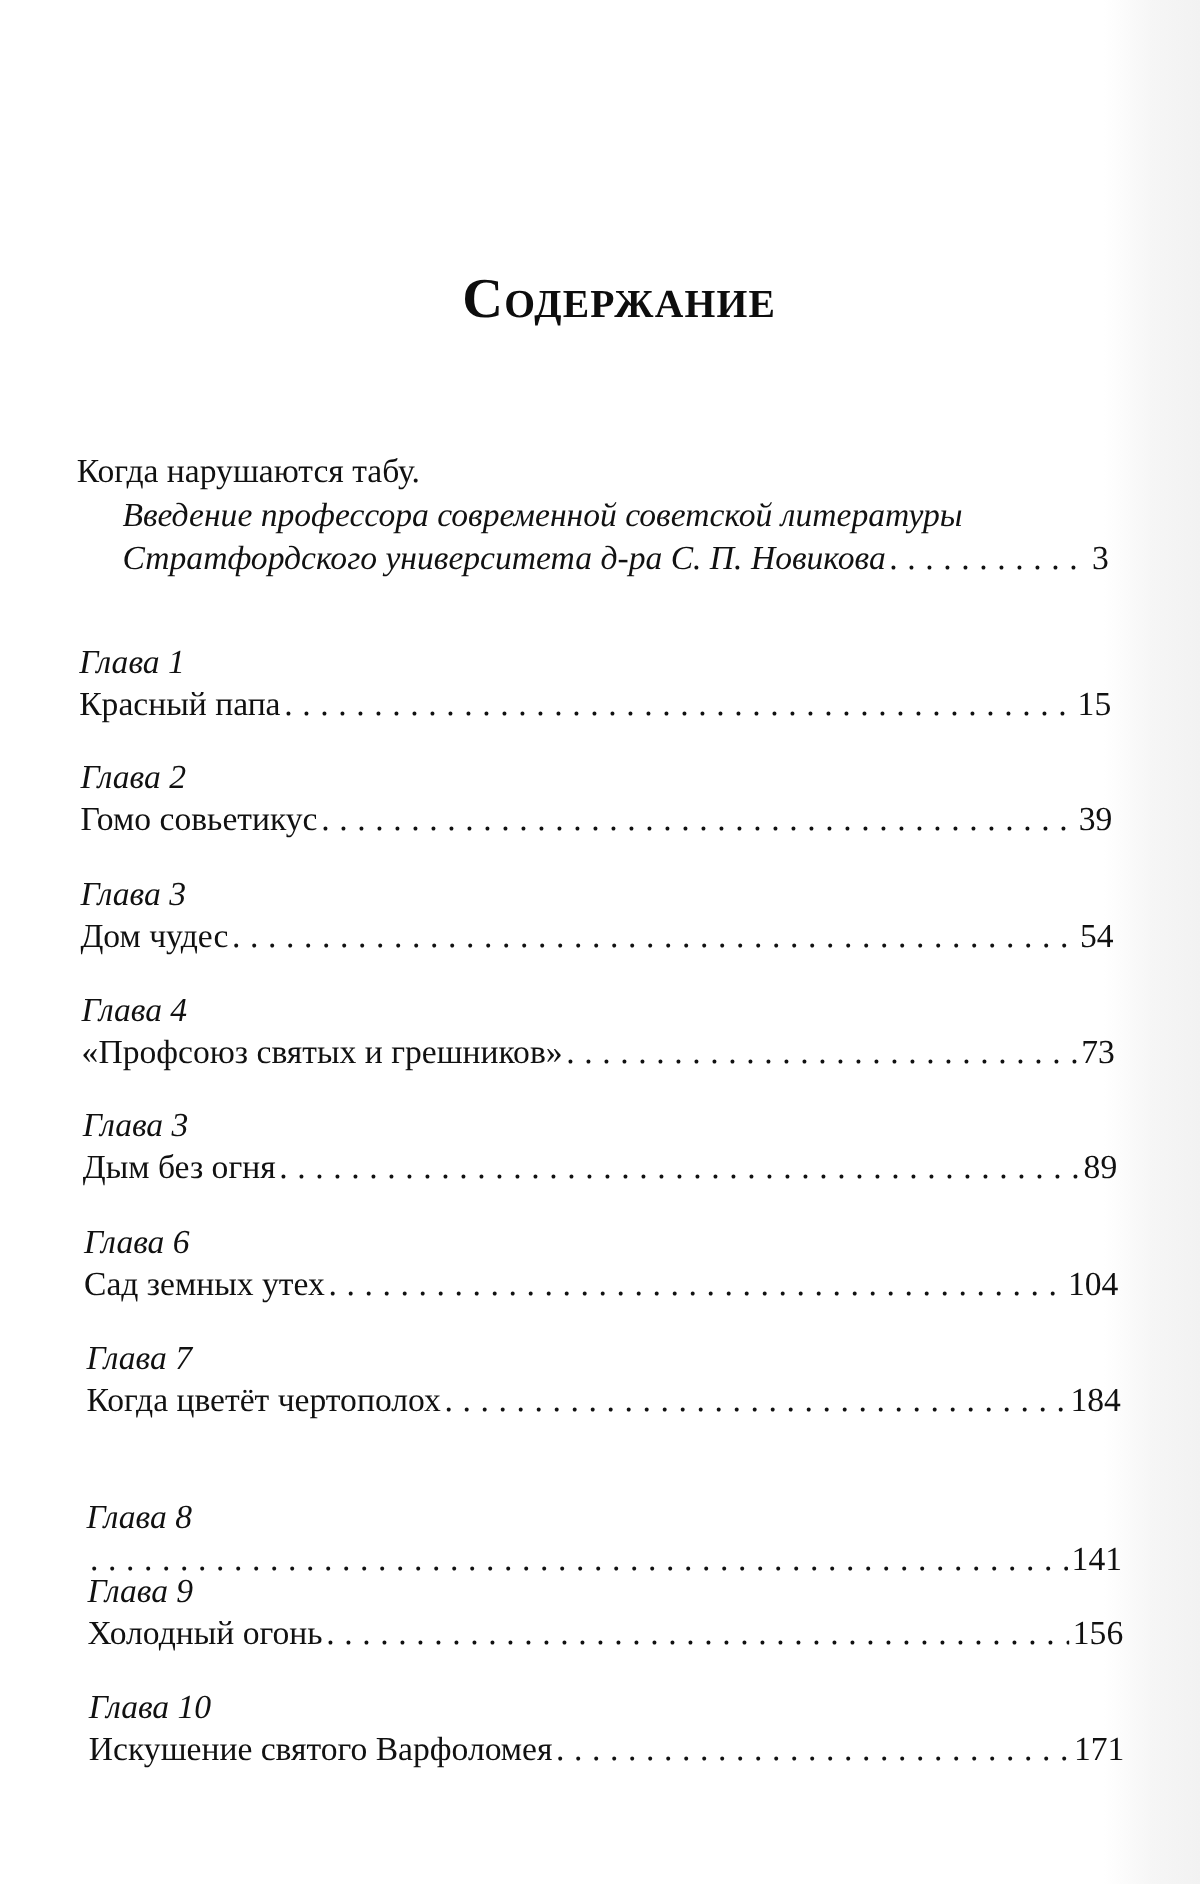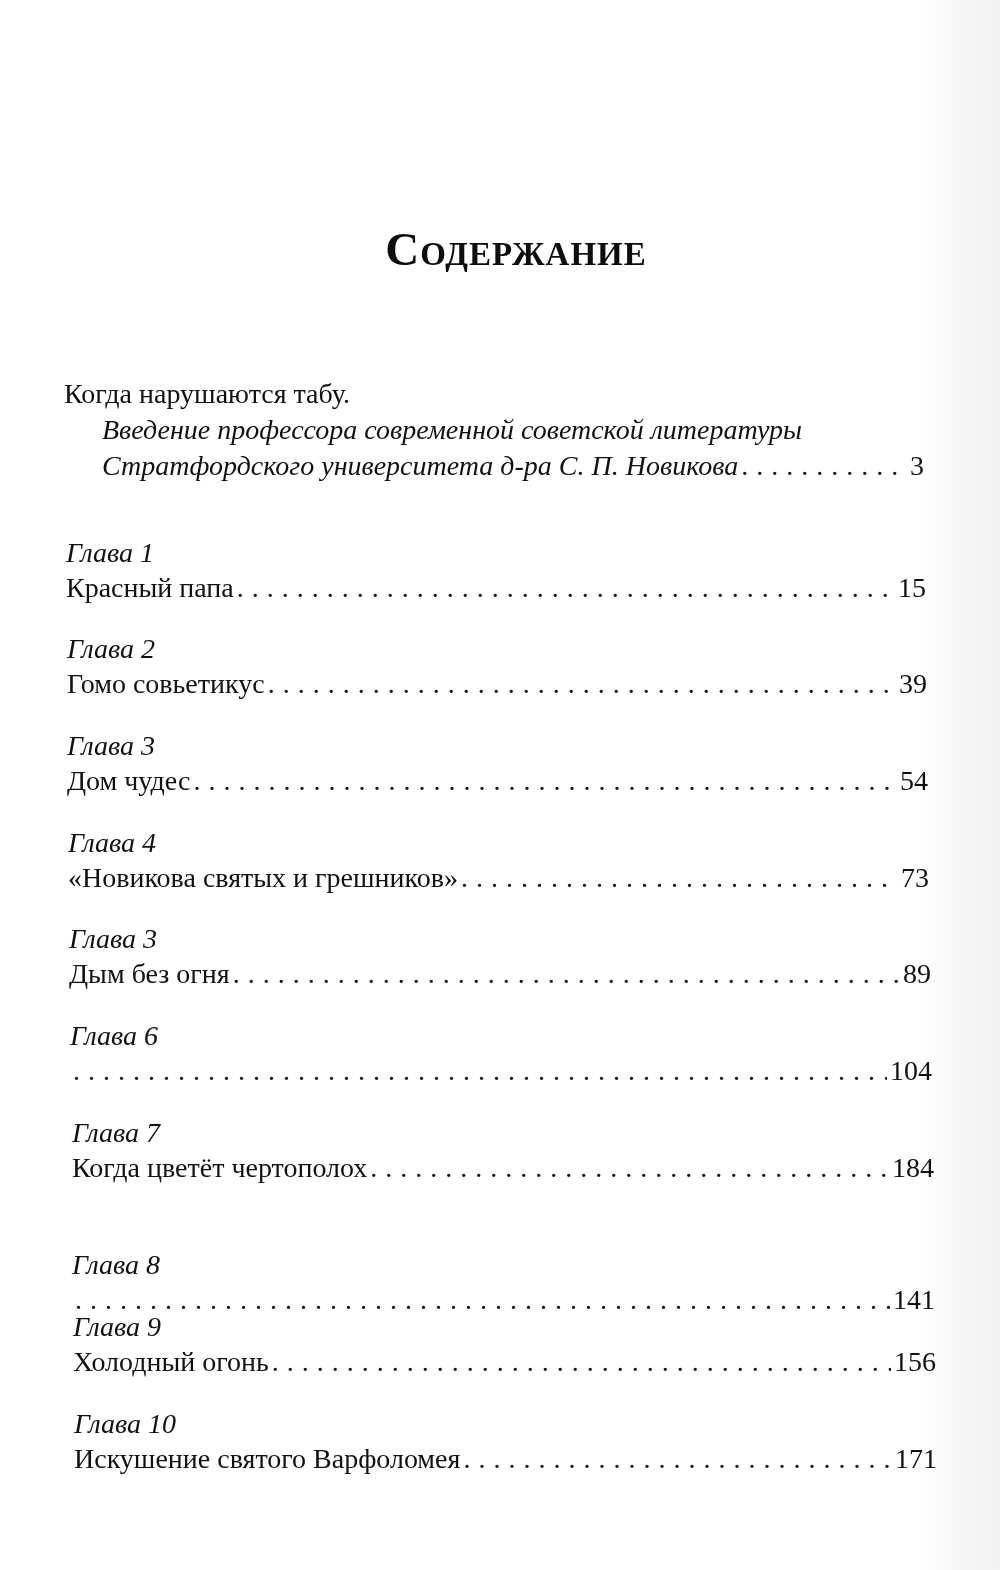"«Новикова святых и грешников»" span { text: Новикова -> Профсоюз }
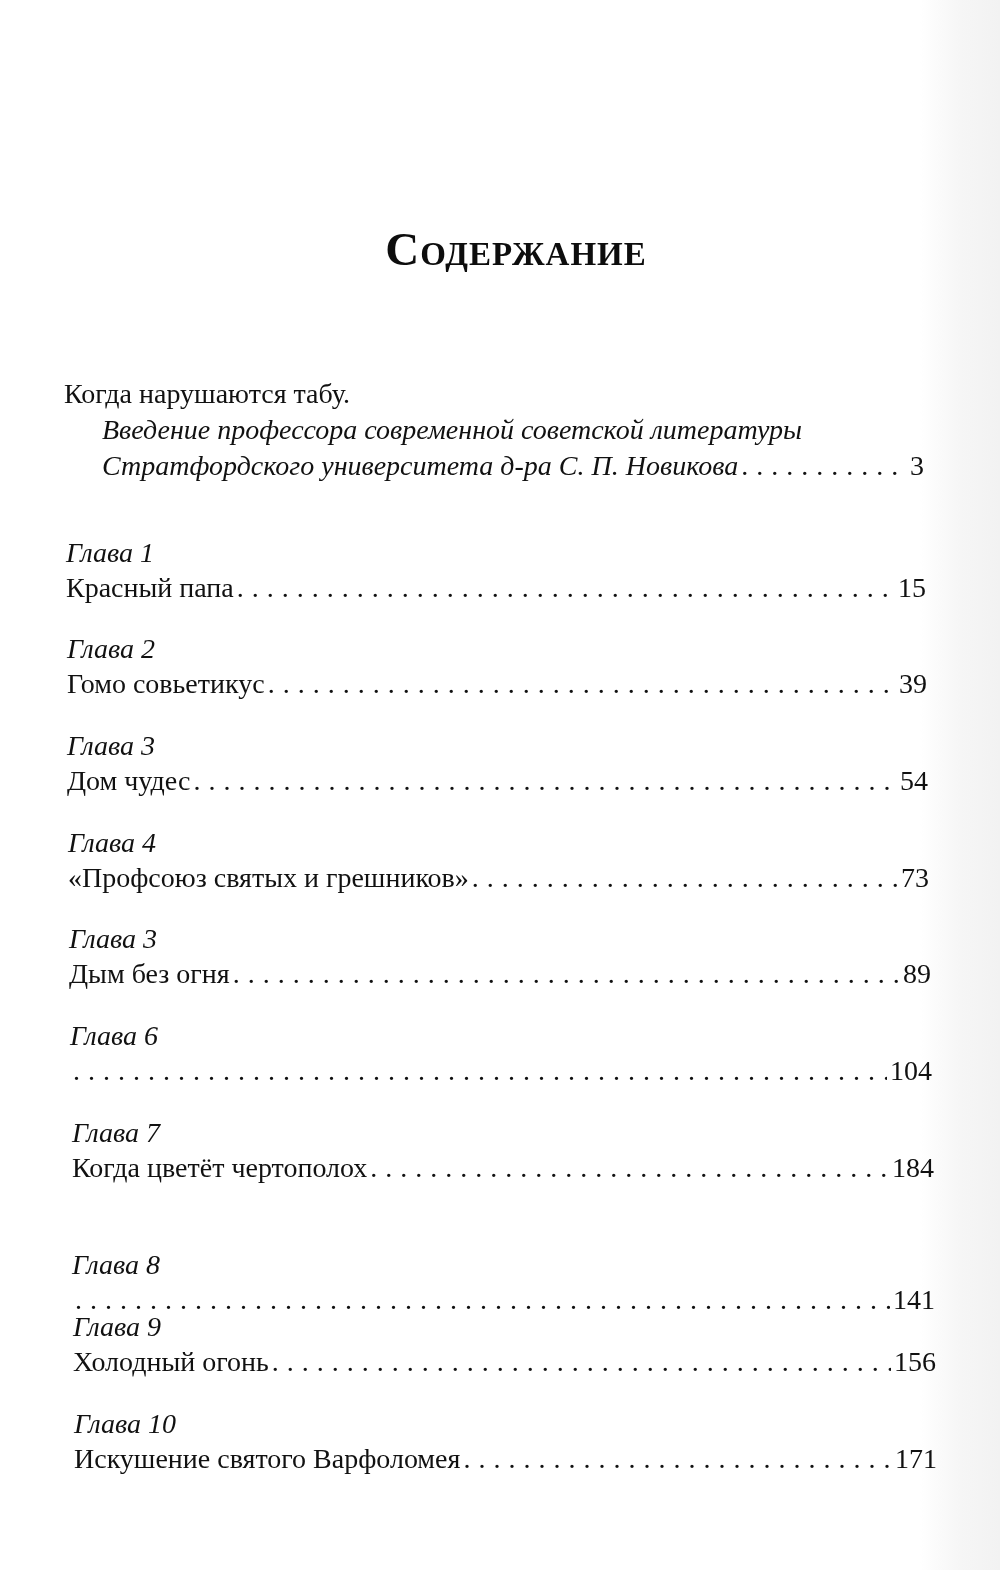"Сад земных утех" span { html: none -> <span>Сад земных утех</span> }
